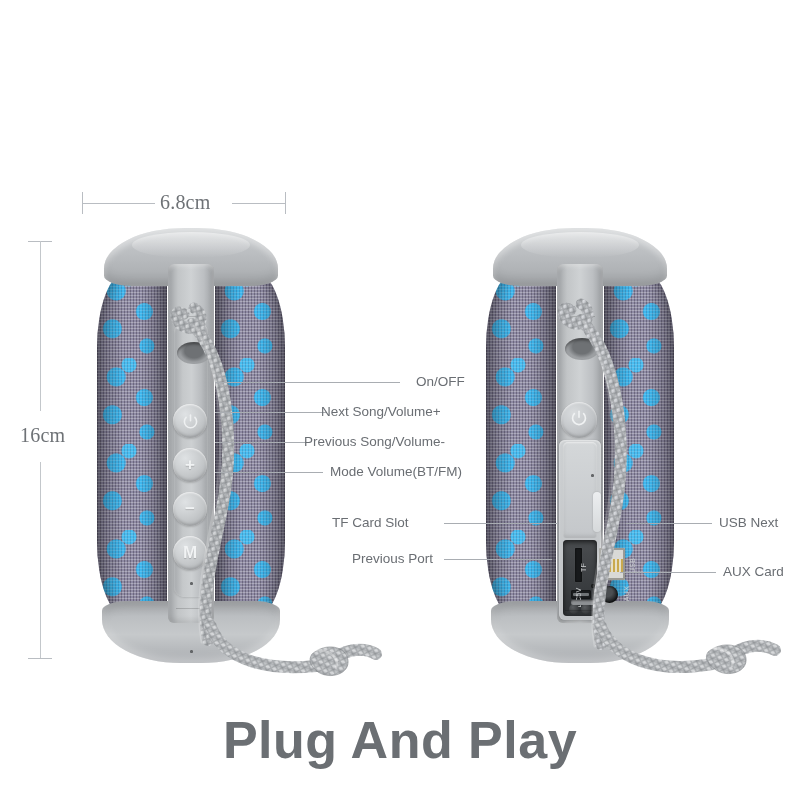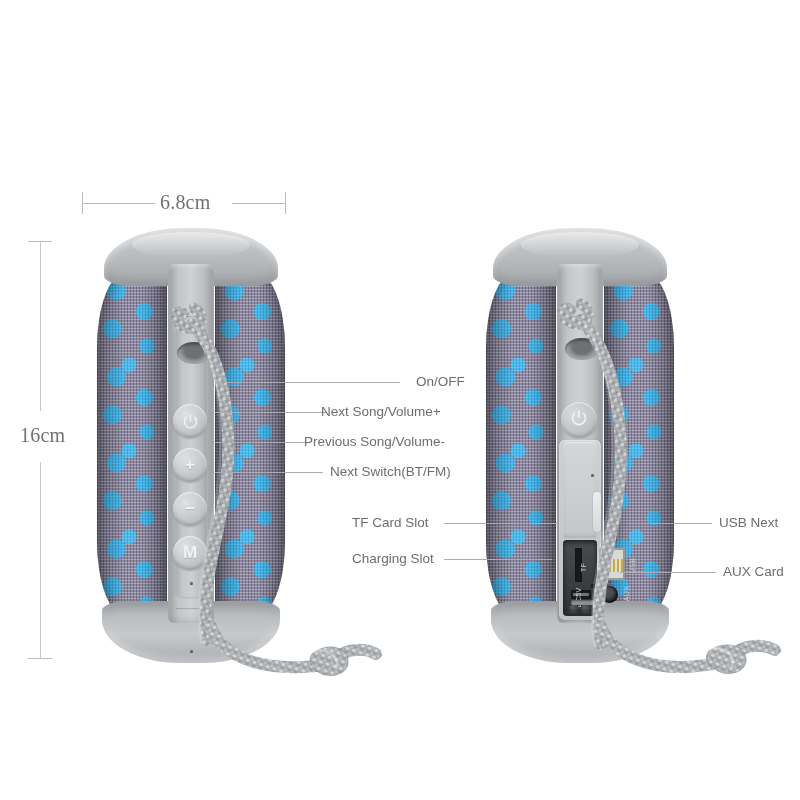"Next Switch(BT/FM)" div.callout-label { text: Next Switch -> Mode Volume }
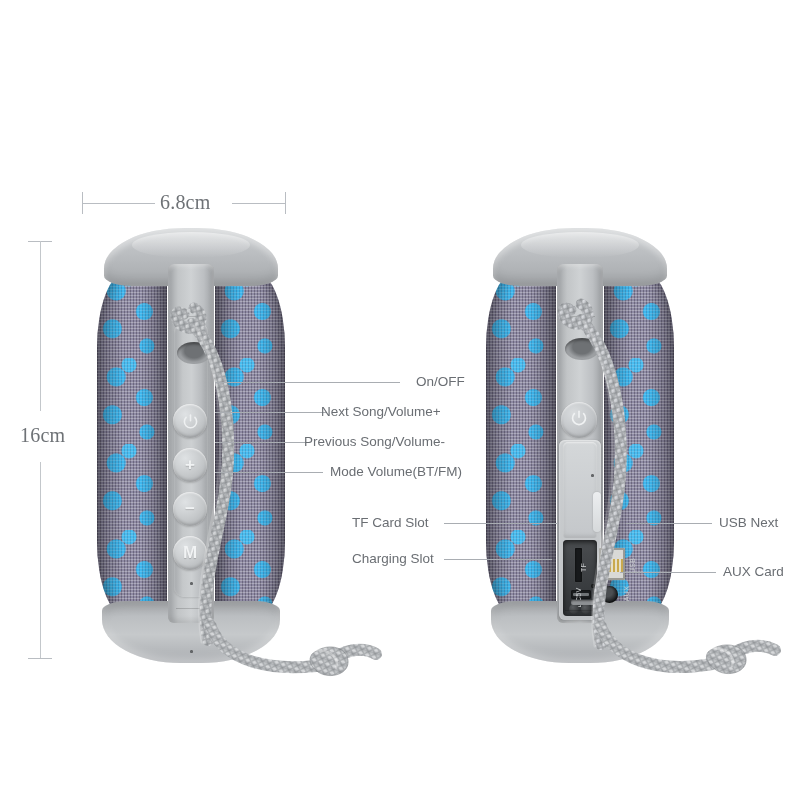"TF Card Slot" div.callout-label { left: 352px -> 332px }
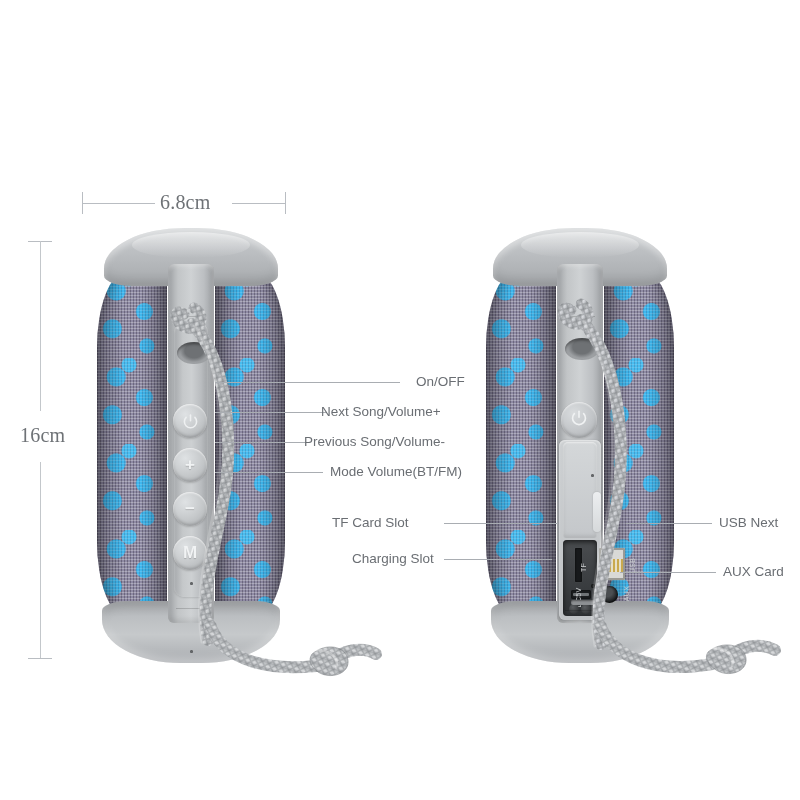"Charging Slot" div.callout-label { text: Charging Slot -> Previous Port }
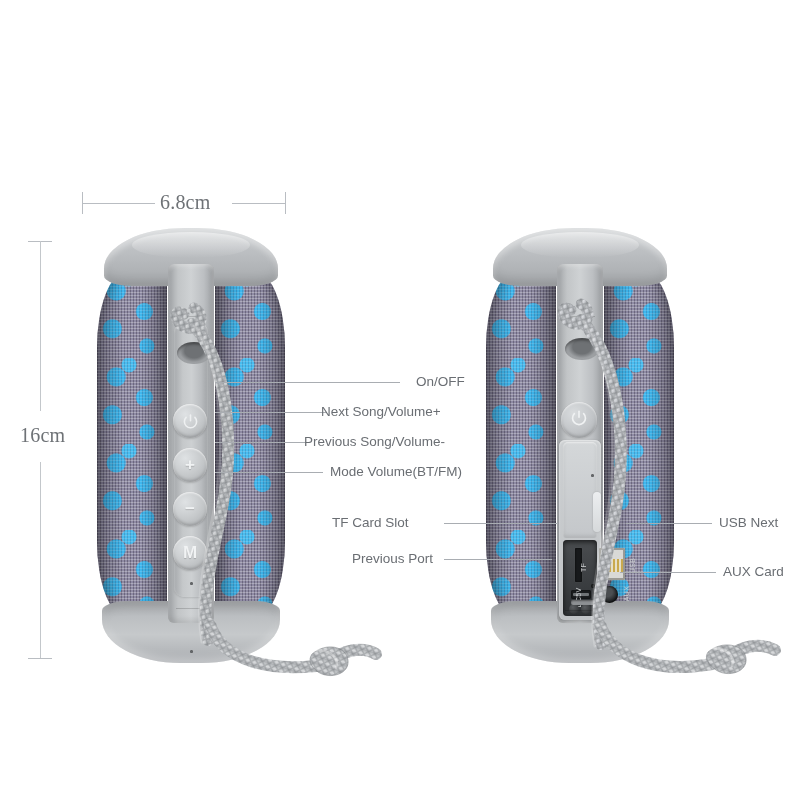"Plug And Play" div.headline { html: none -> <div>Plug And Play</div> }
